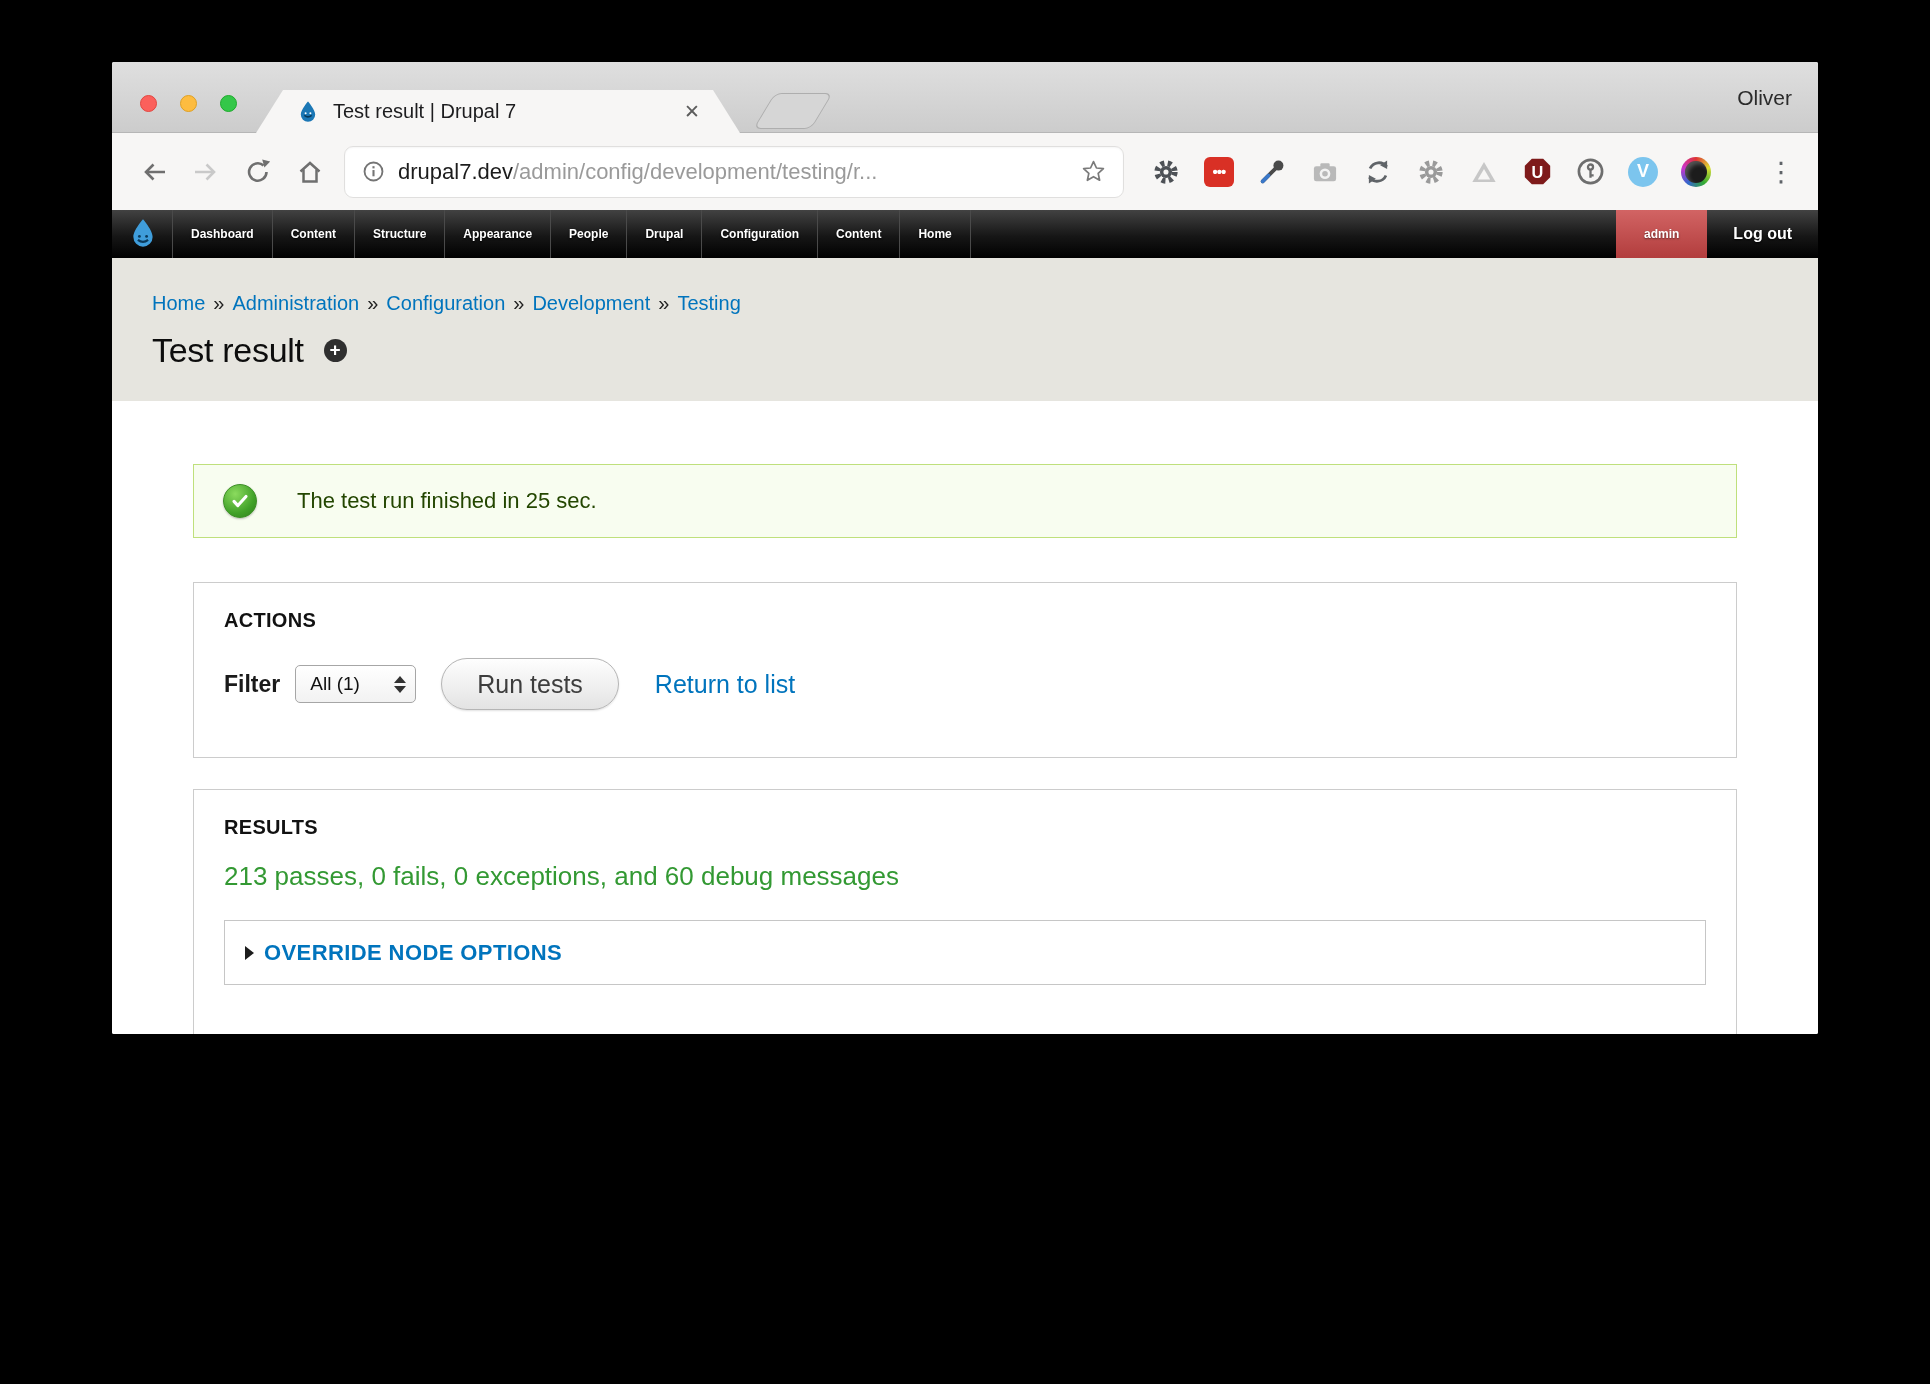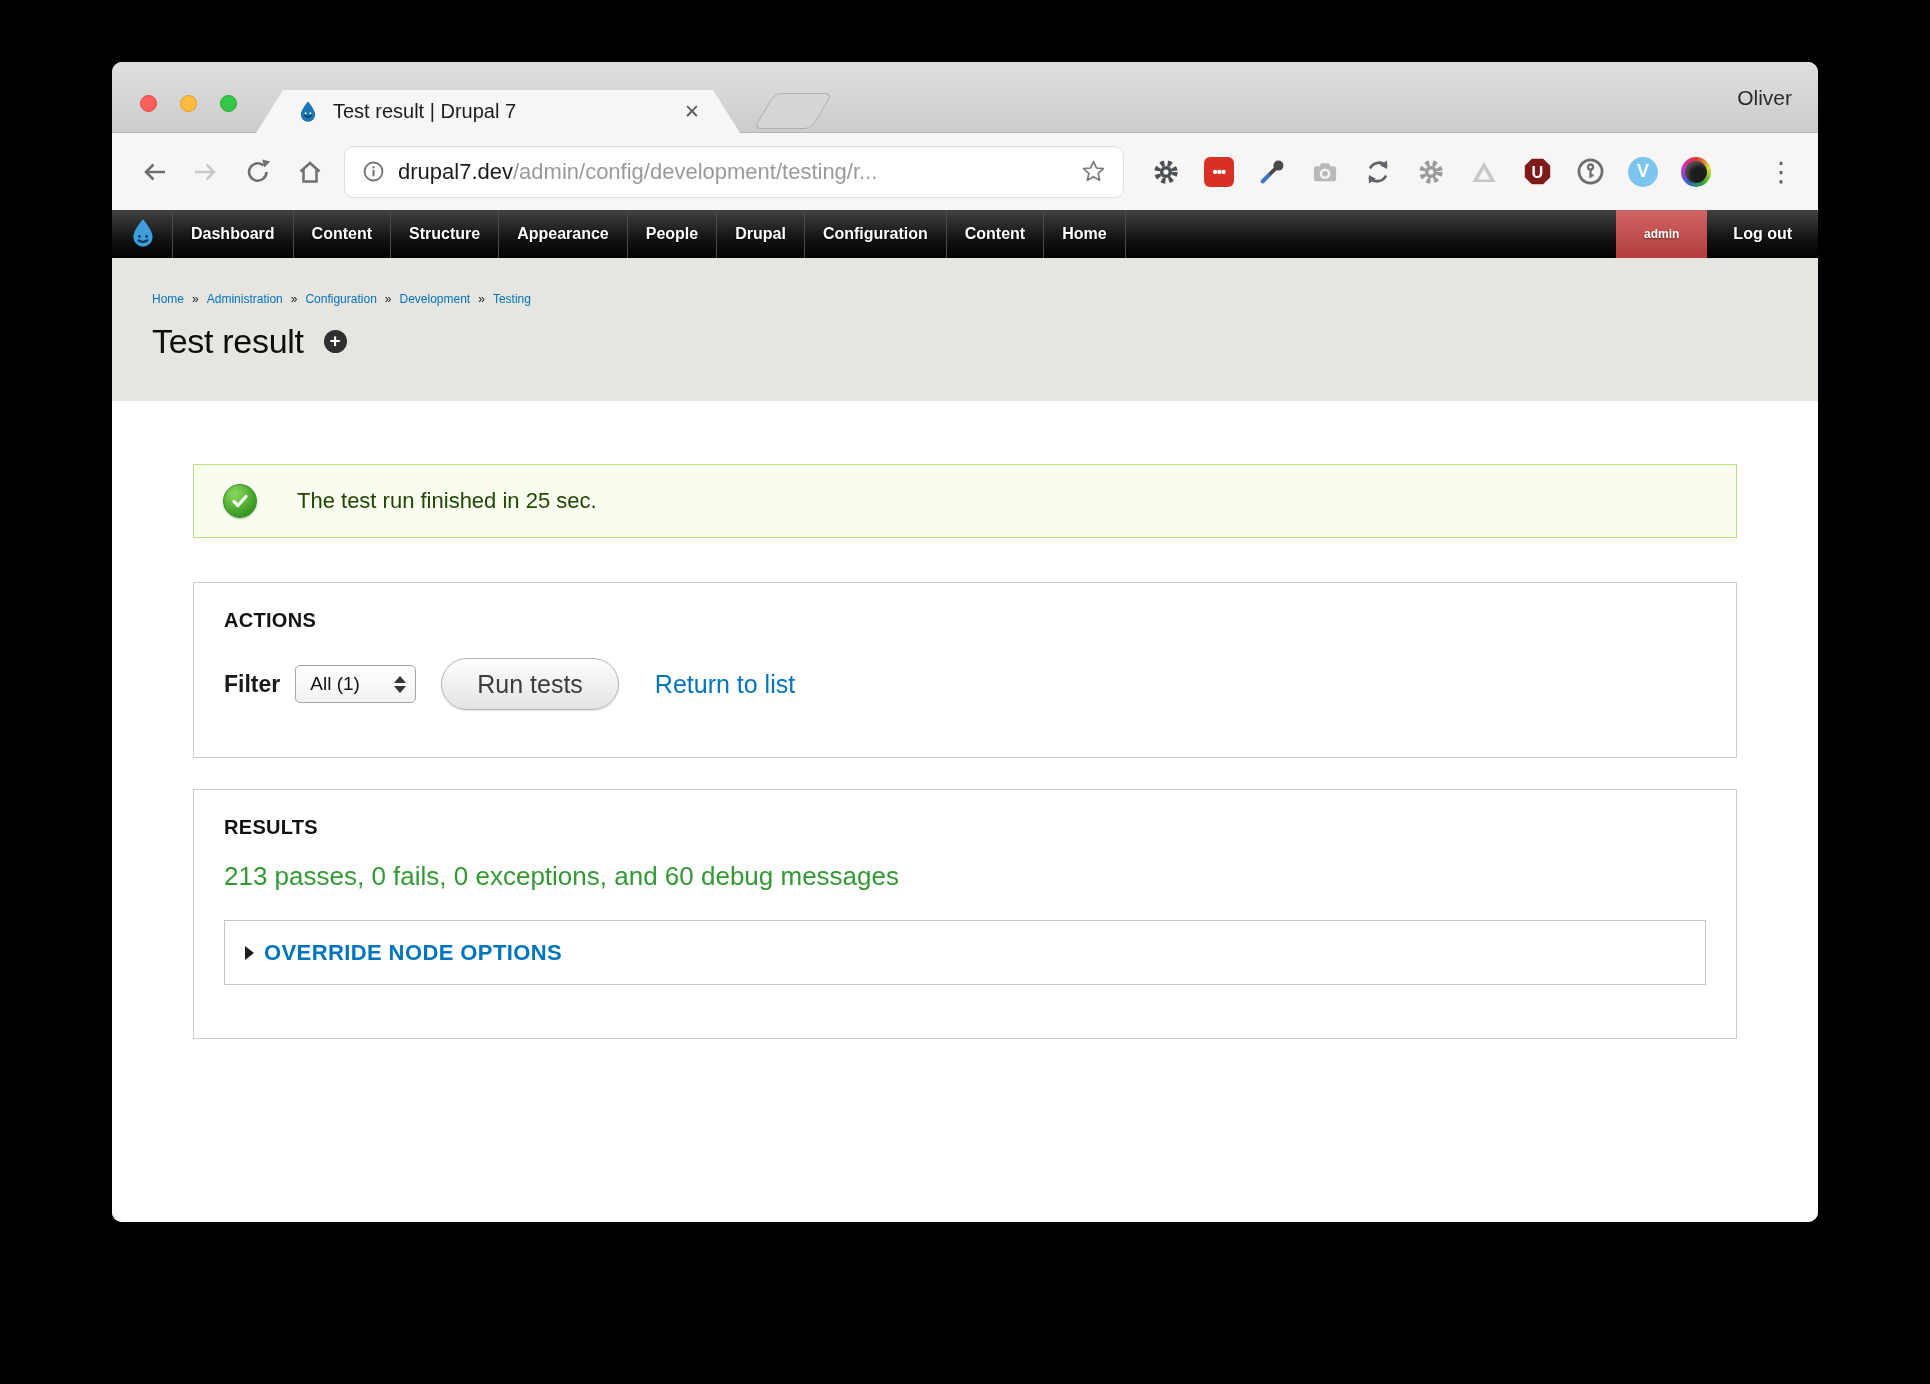"Test result | Drupal 7" .window { border-radius: 10px -> 2px; height: 1160px -> 972px }
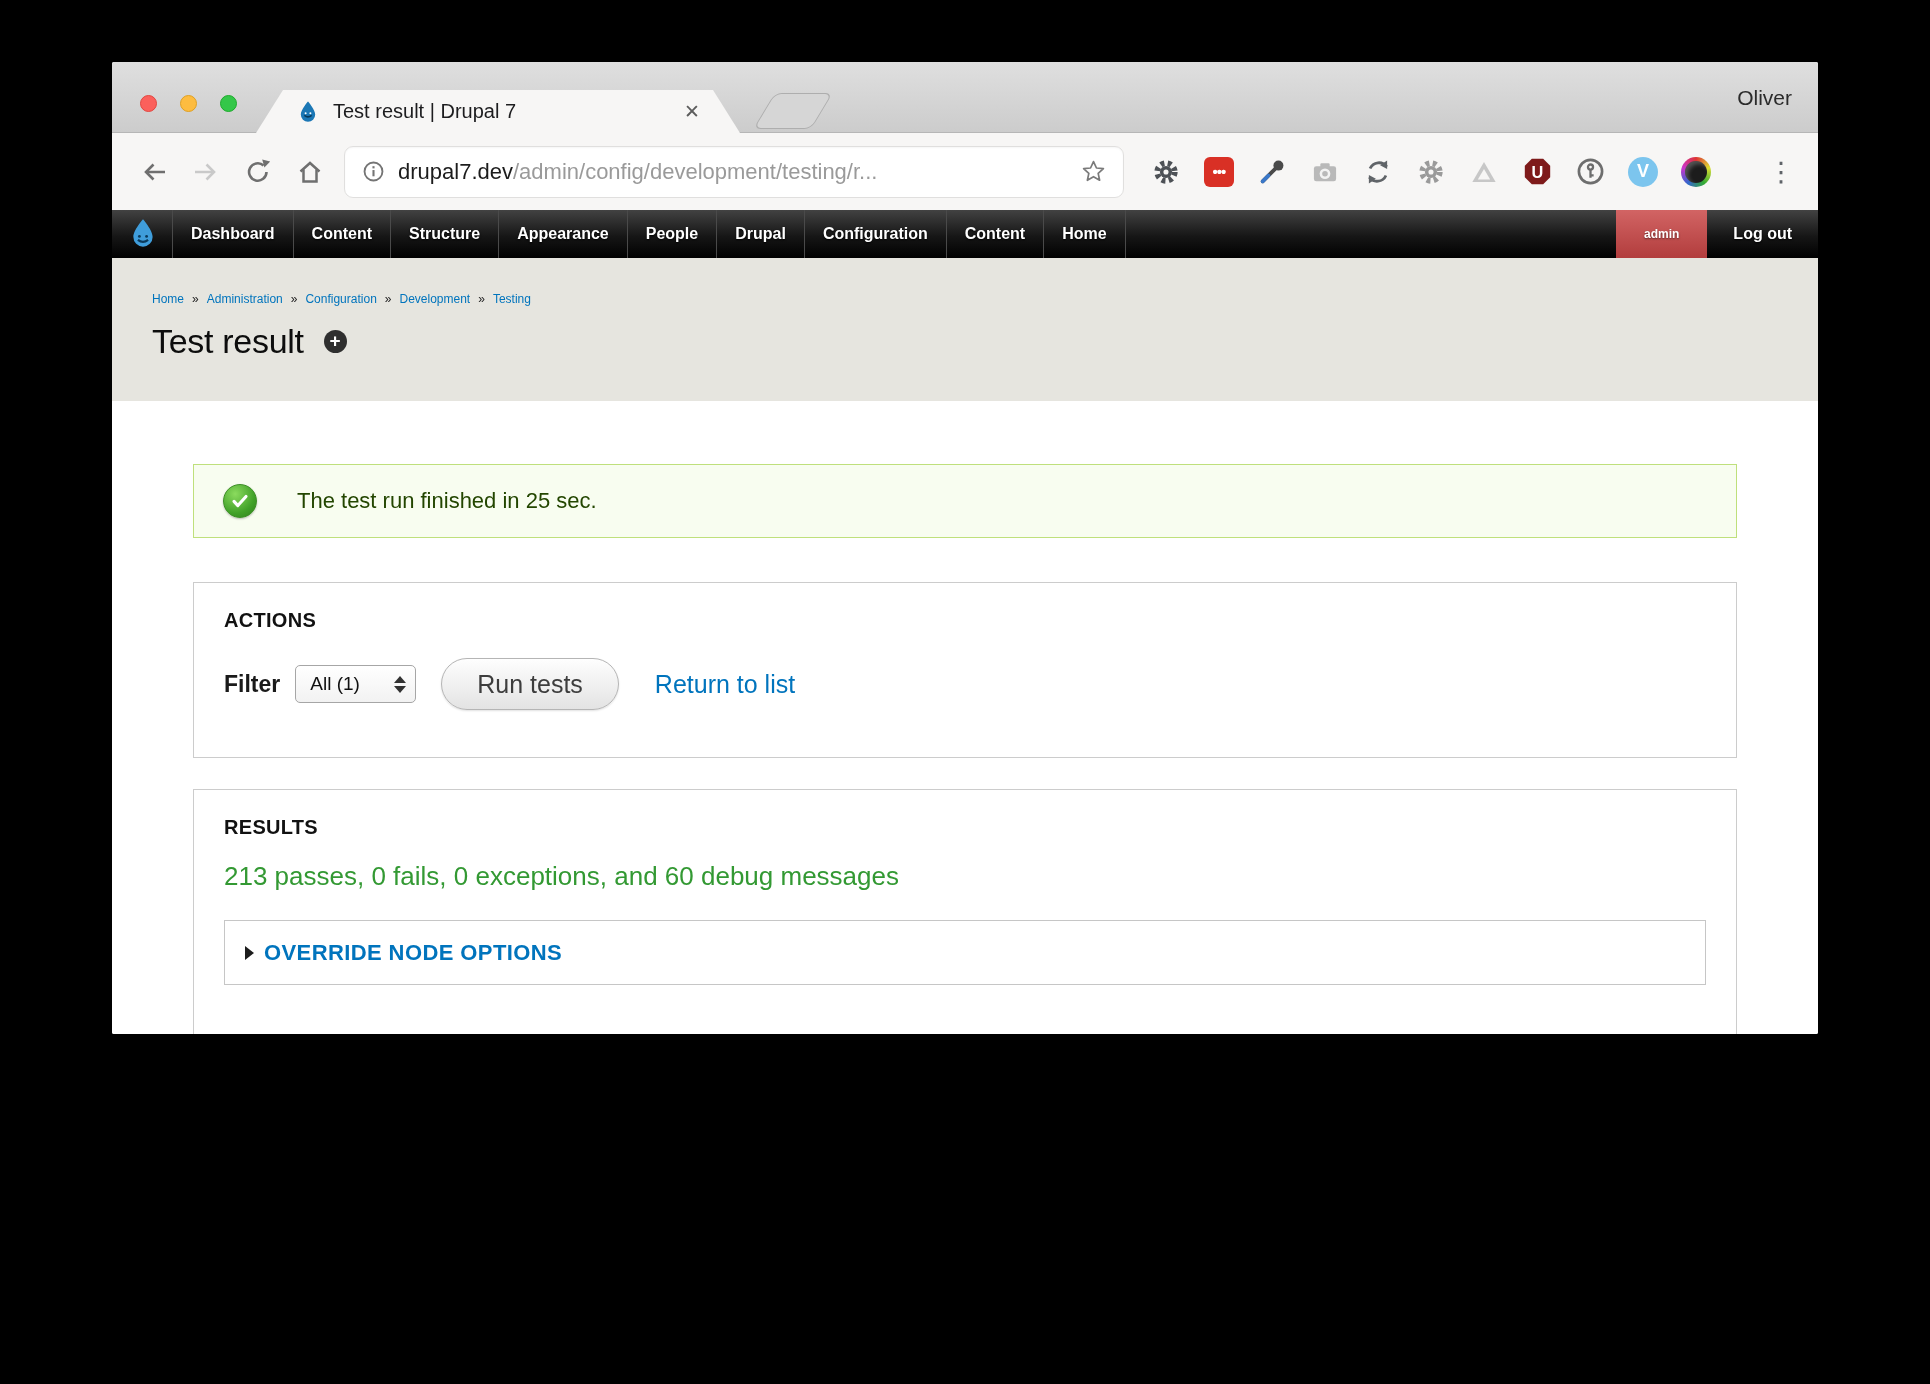"Dashboard" .db-item { font-size: 16px -> 12px }
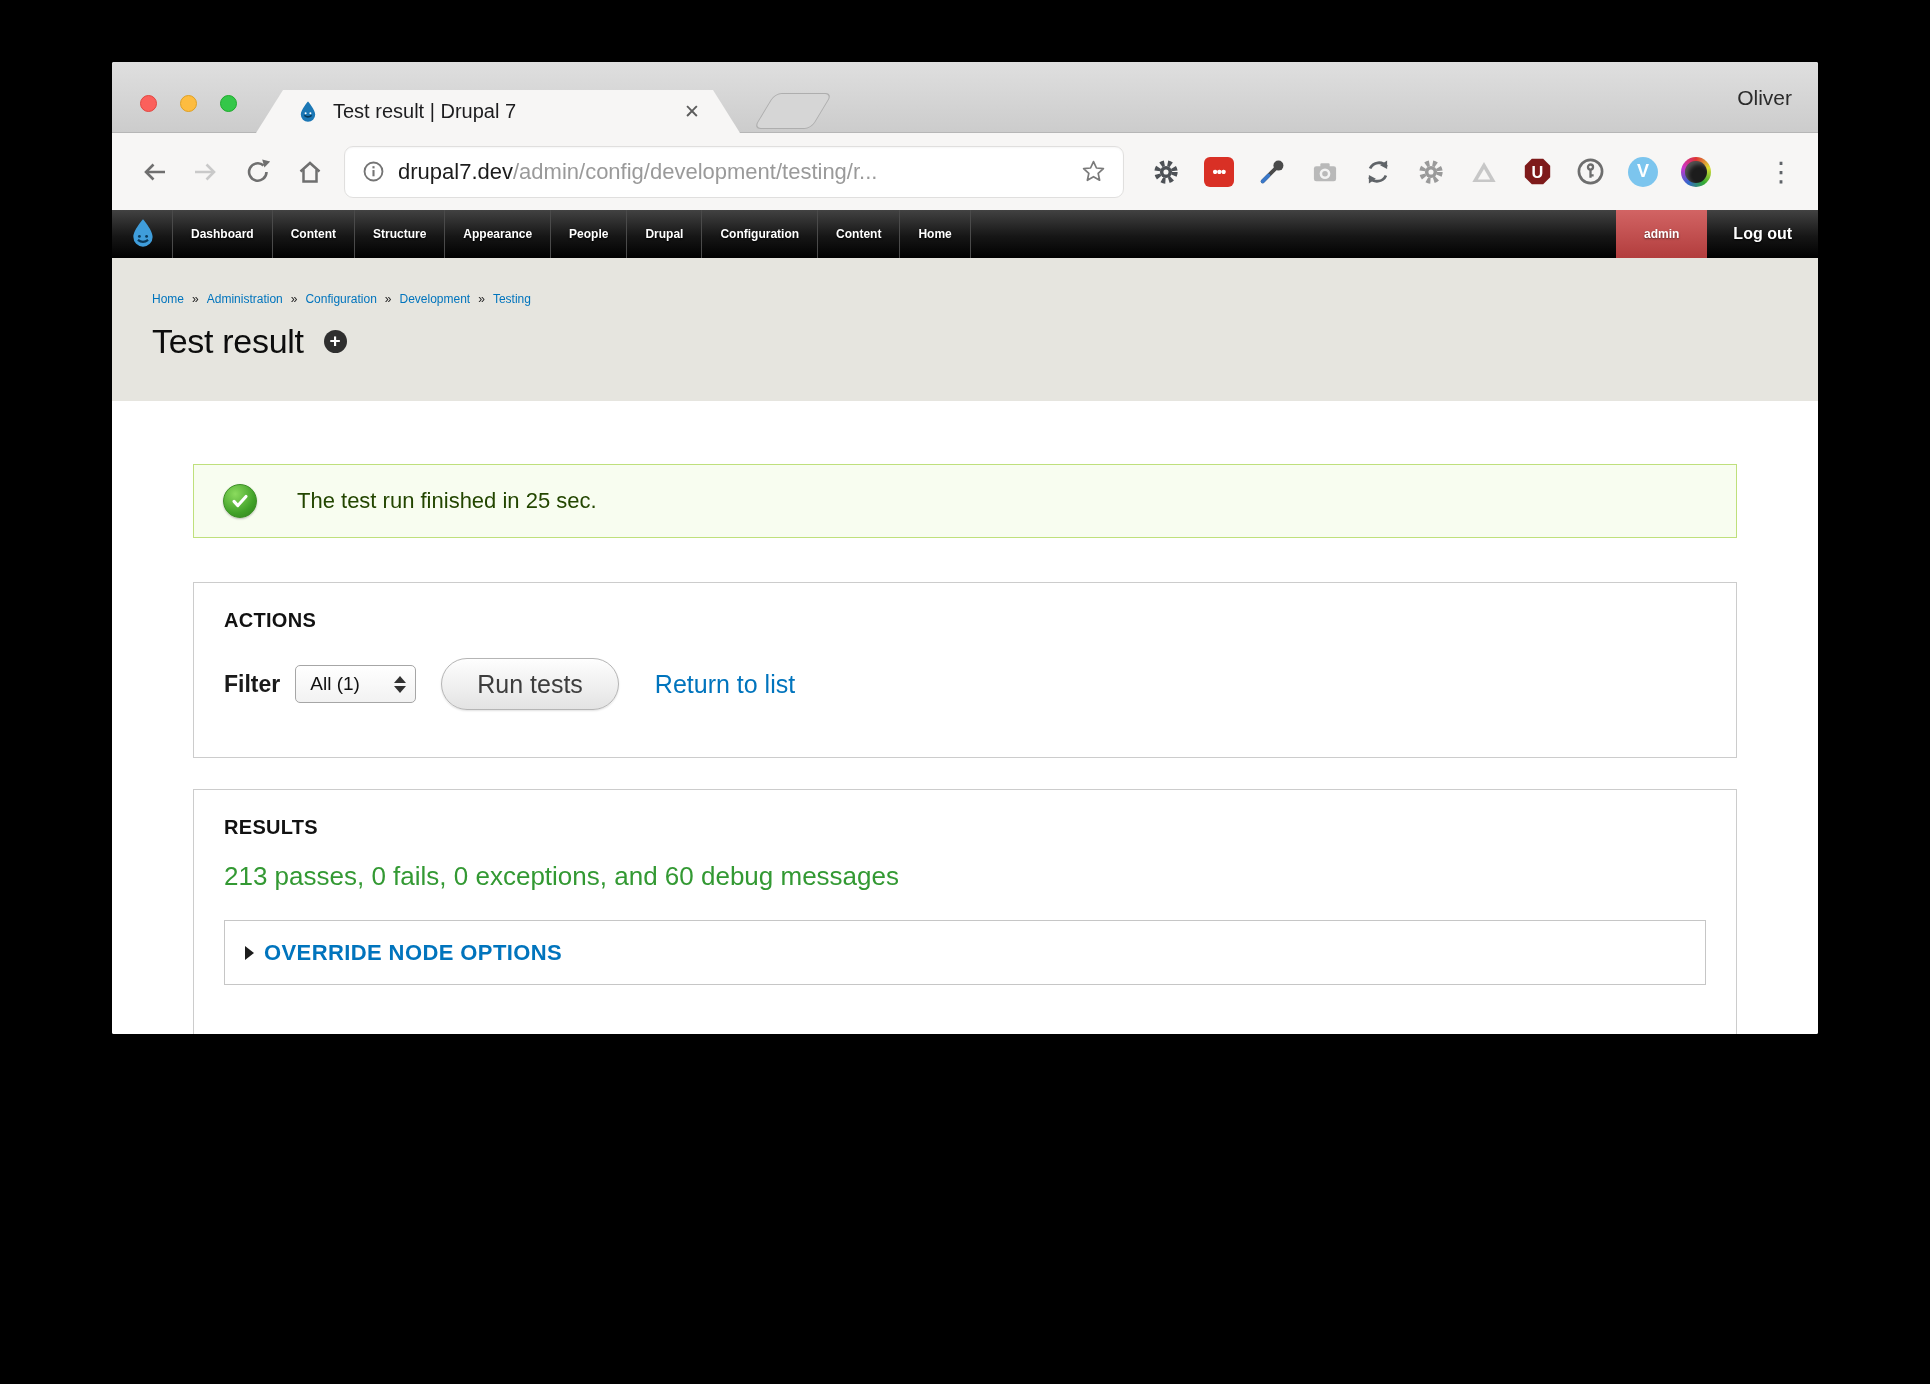"Home » Administration » Configuration" .breadcrumb { font-size: 12px -> 20px }
